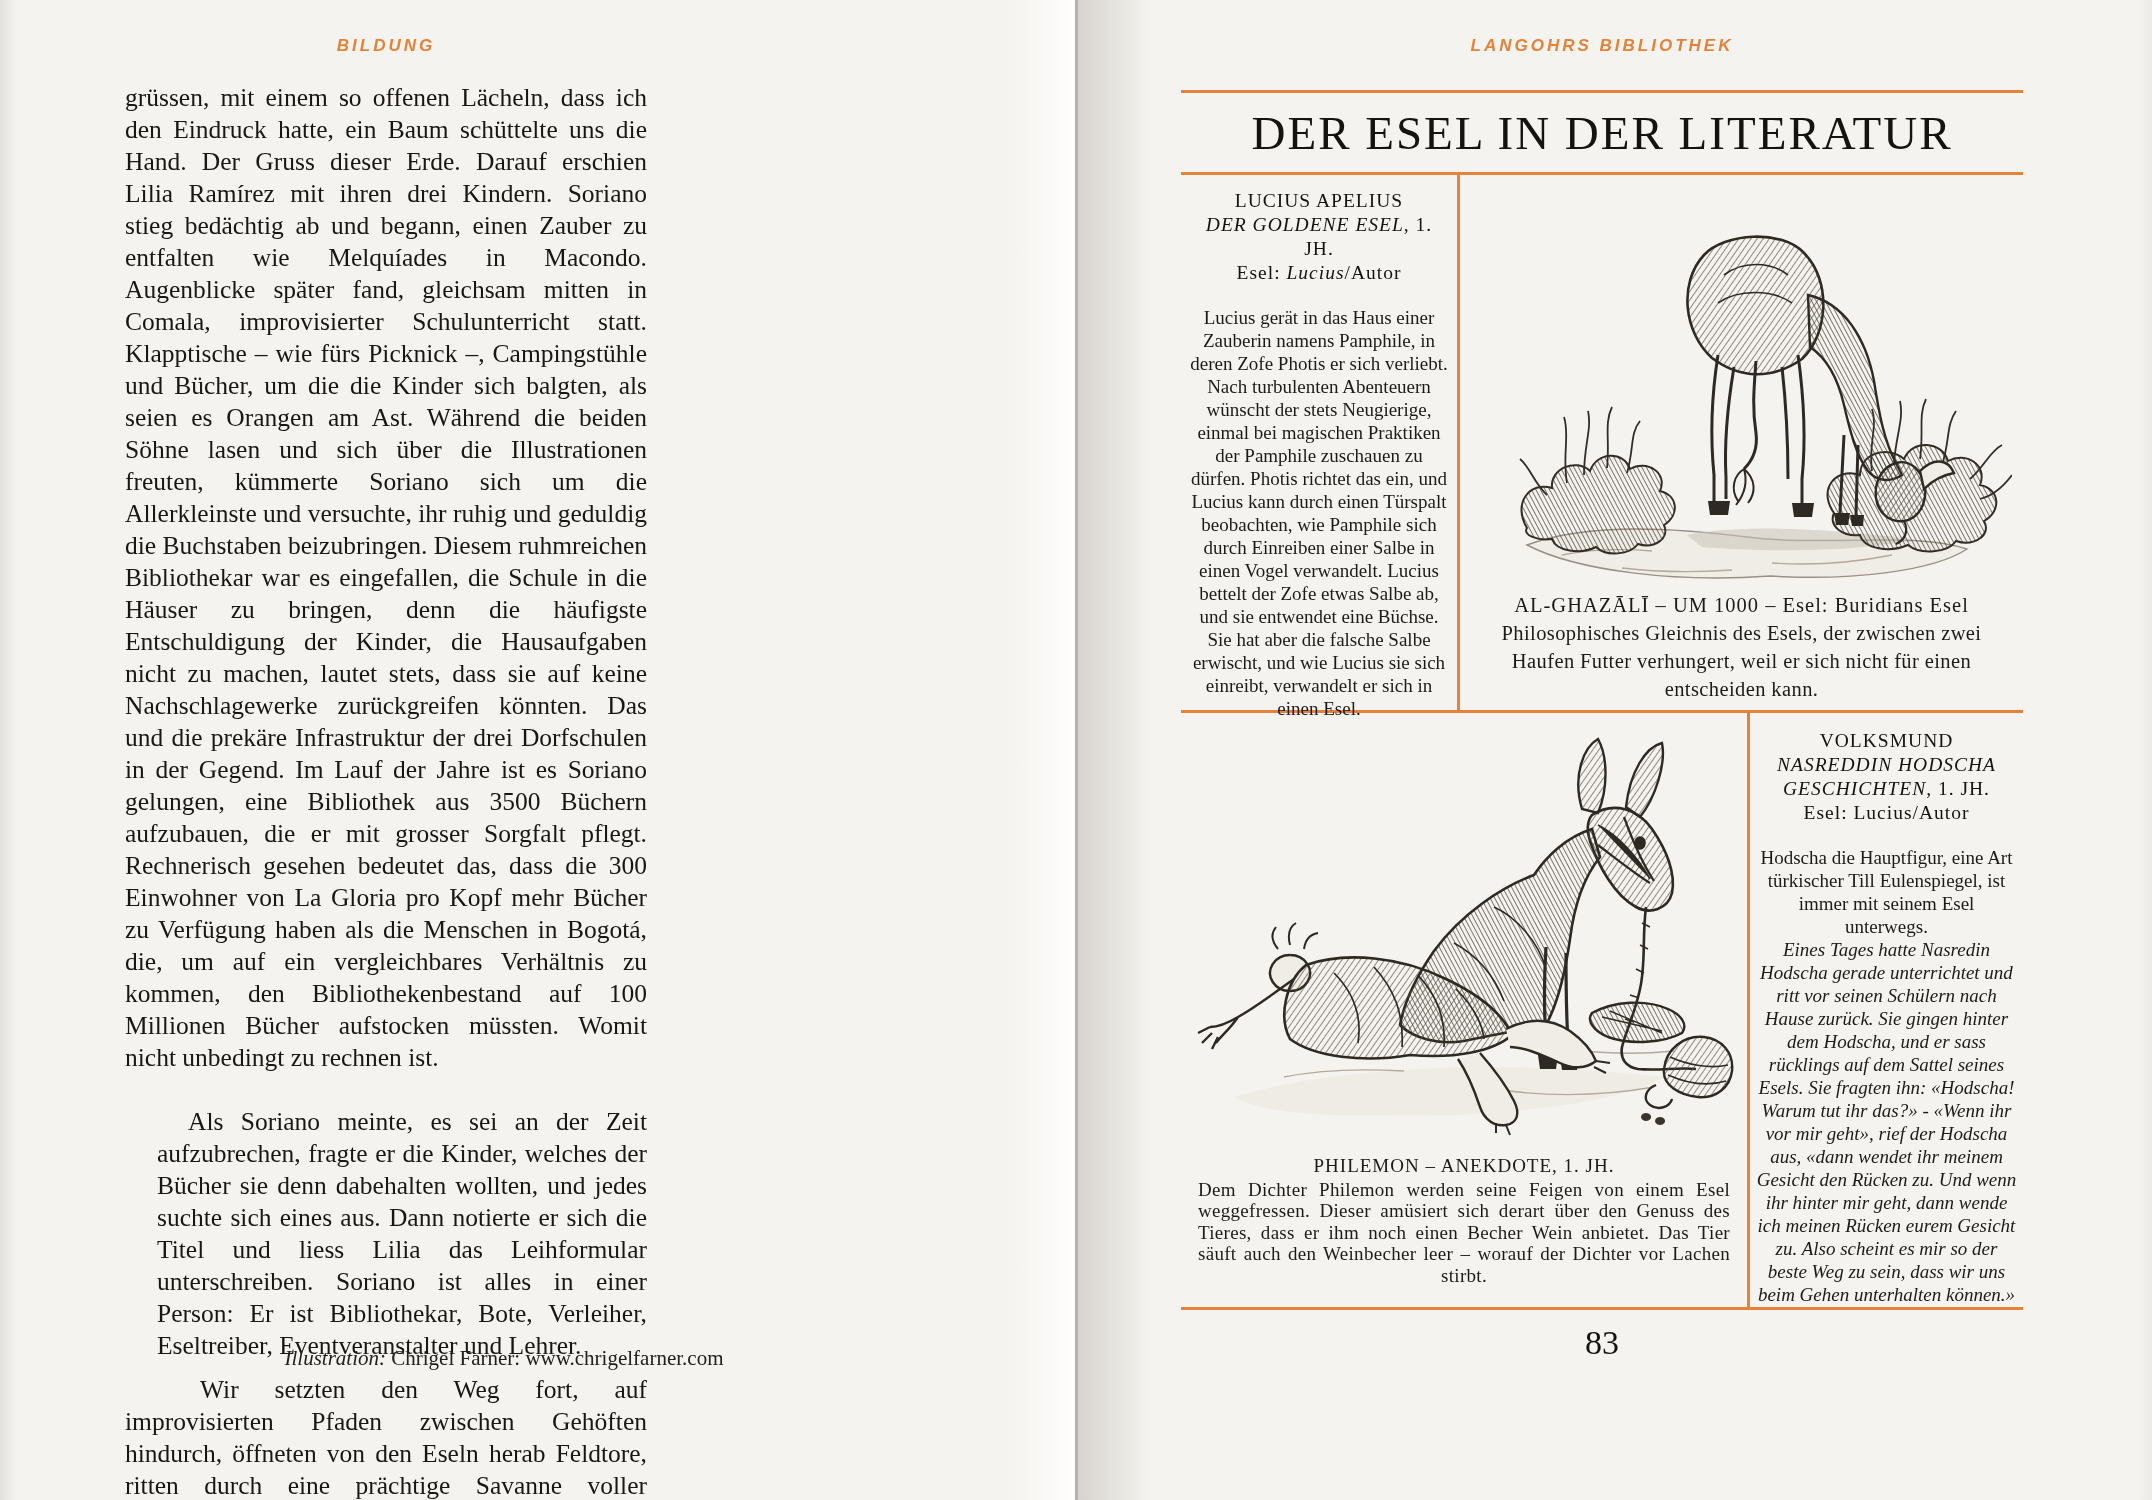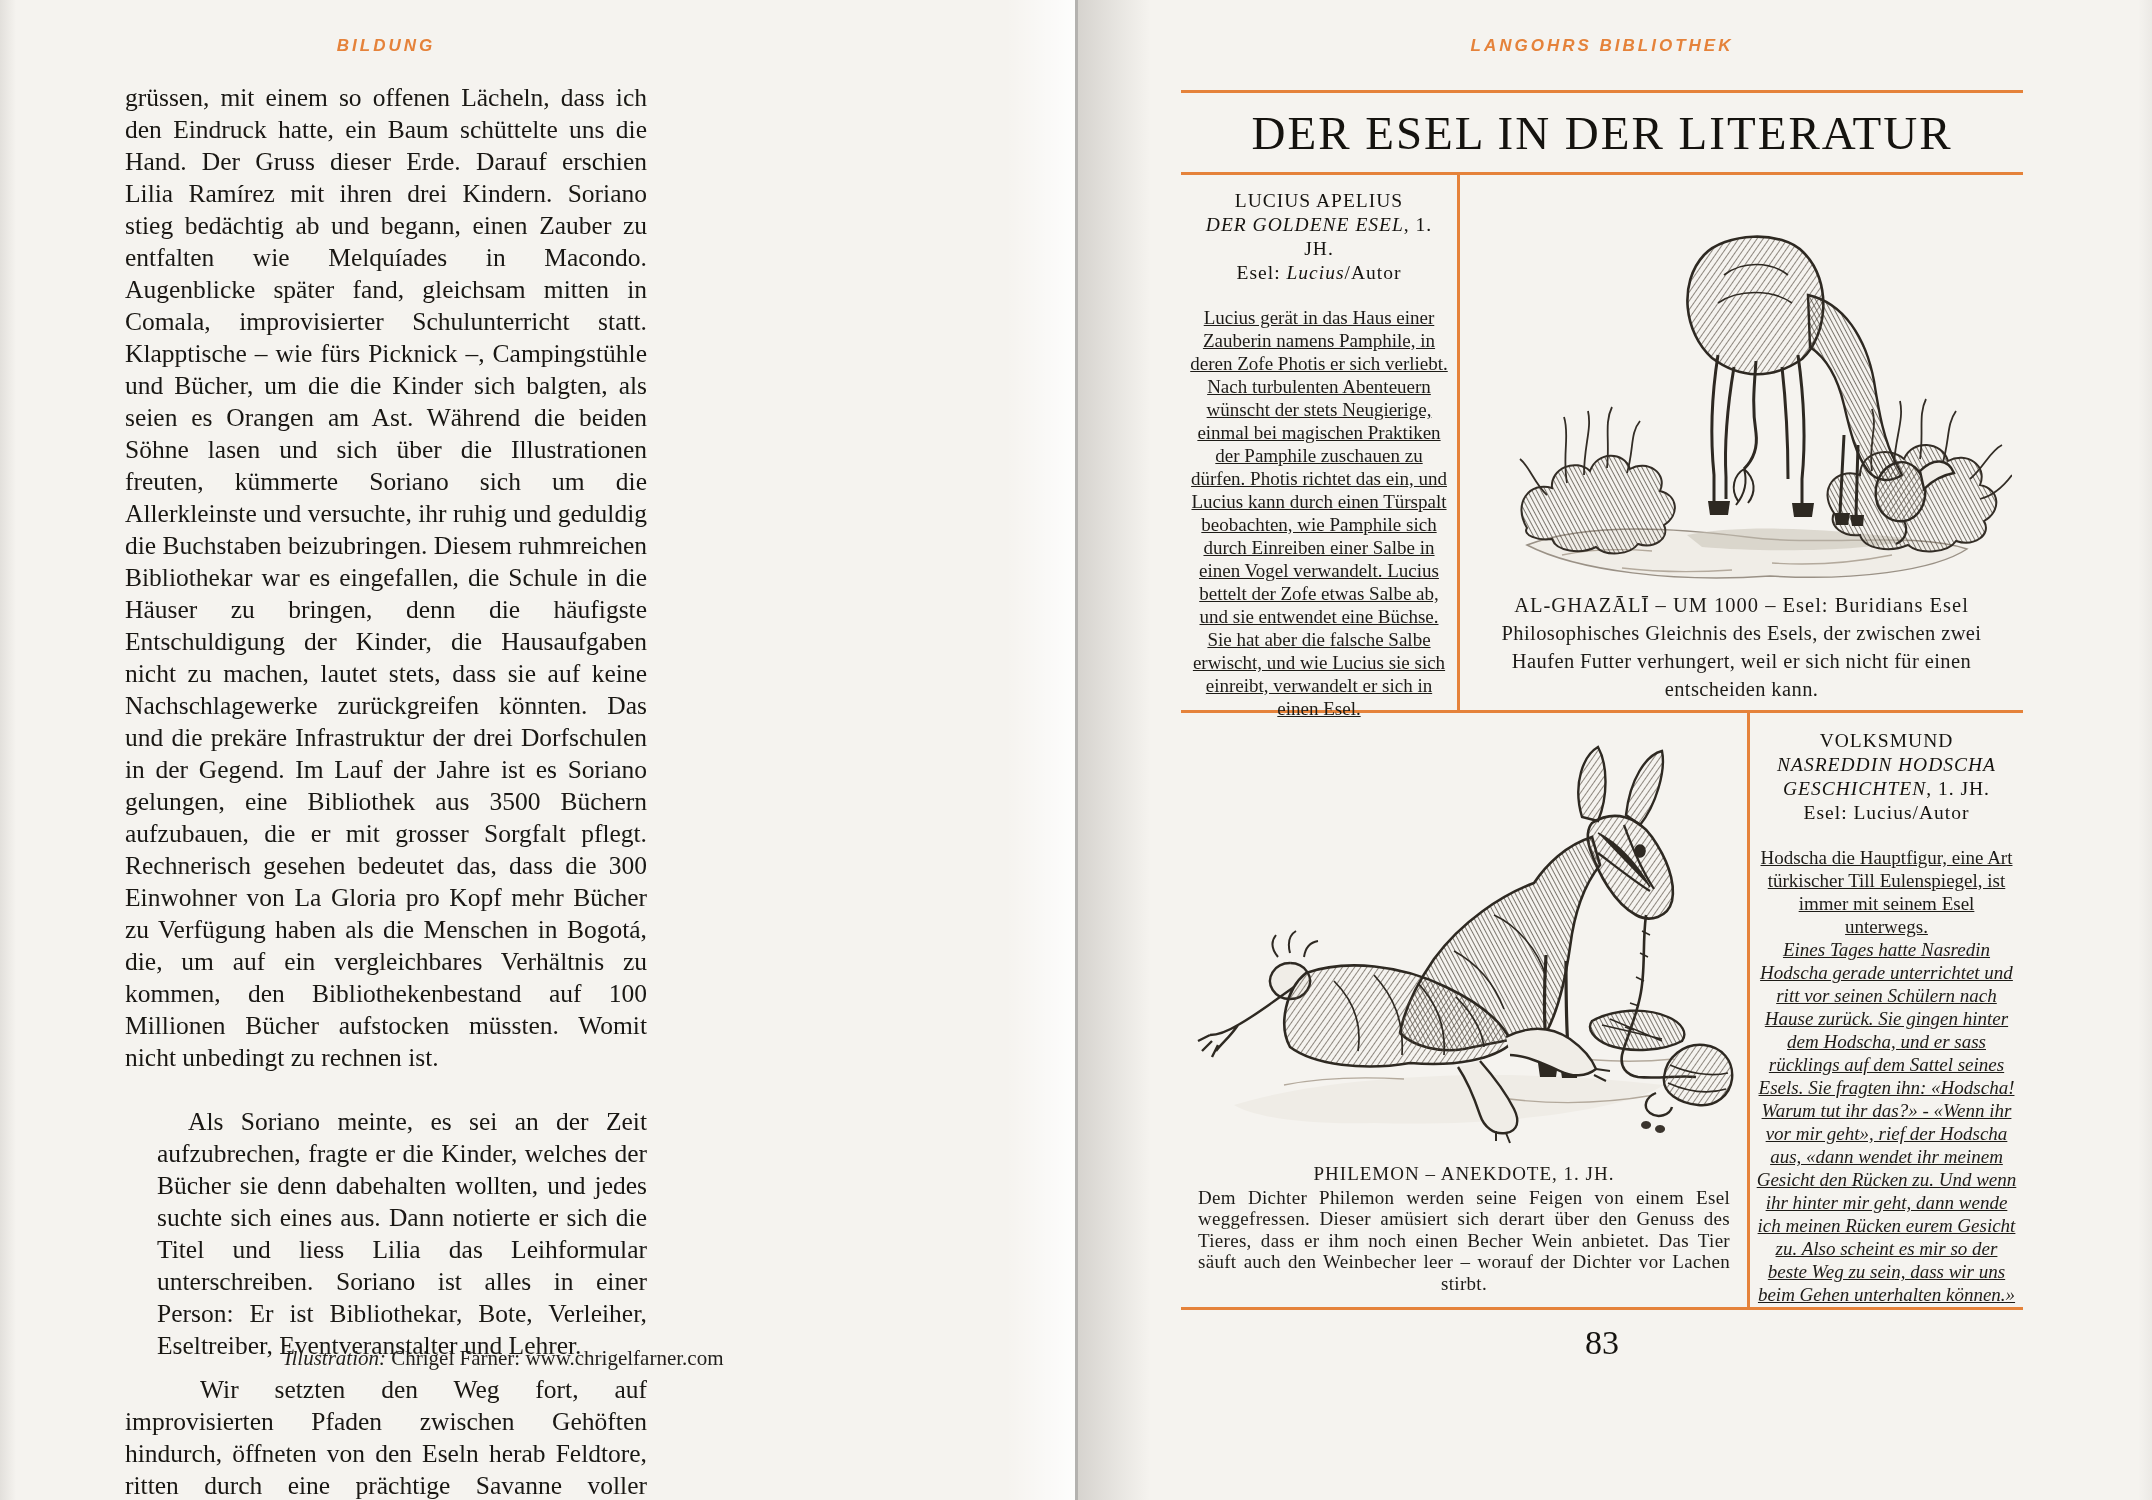"Lucius gerät in das Haus" .box-body { text-decoration: underline -> none }
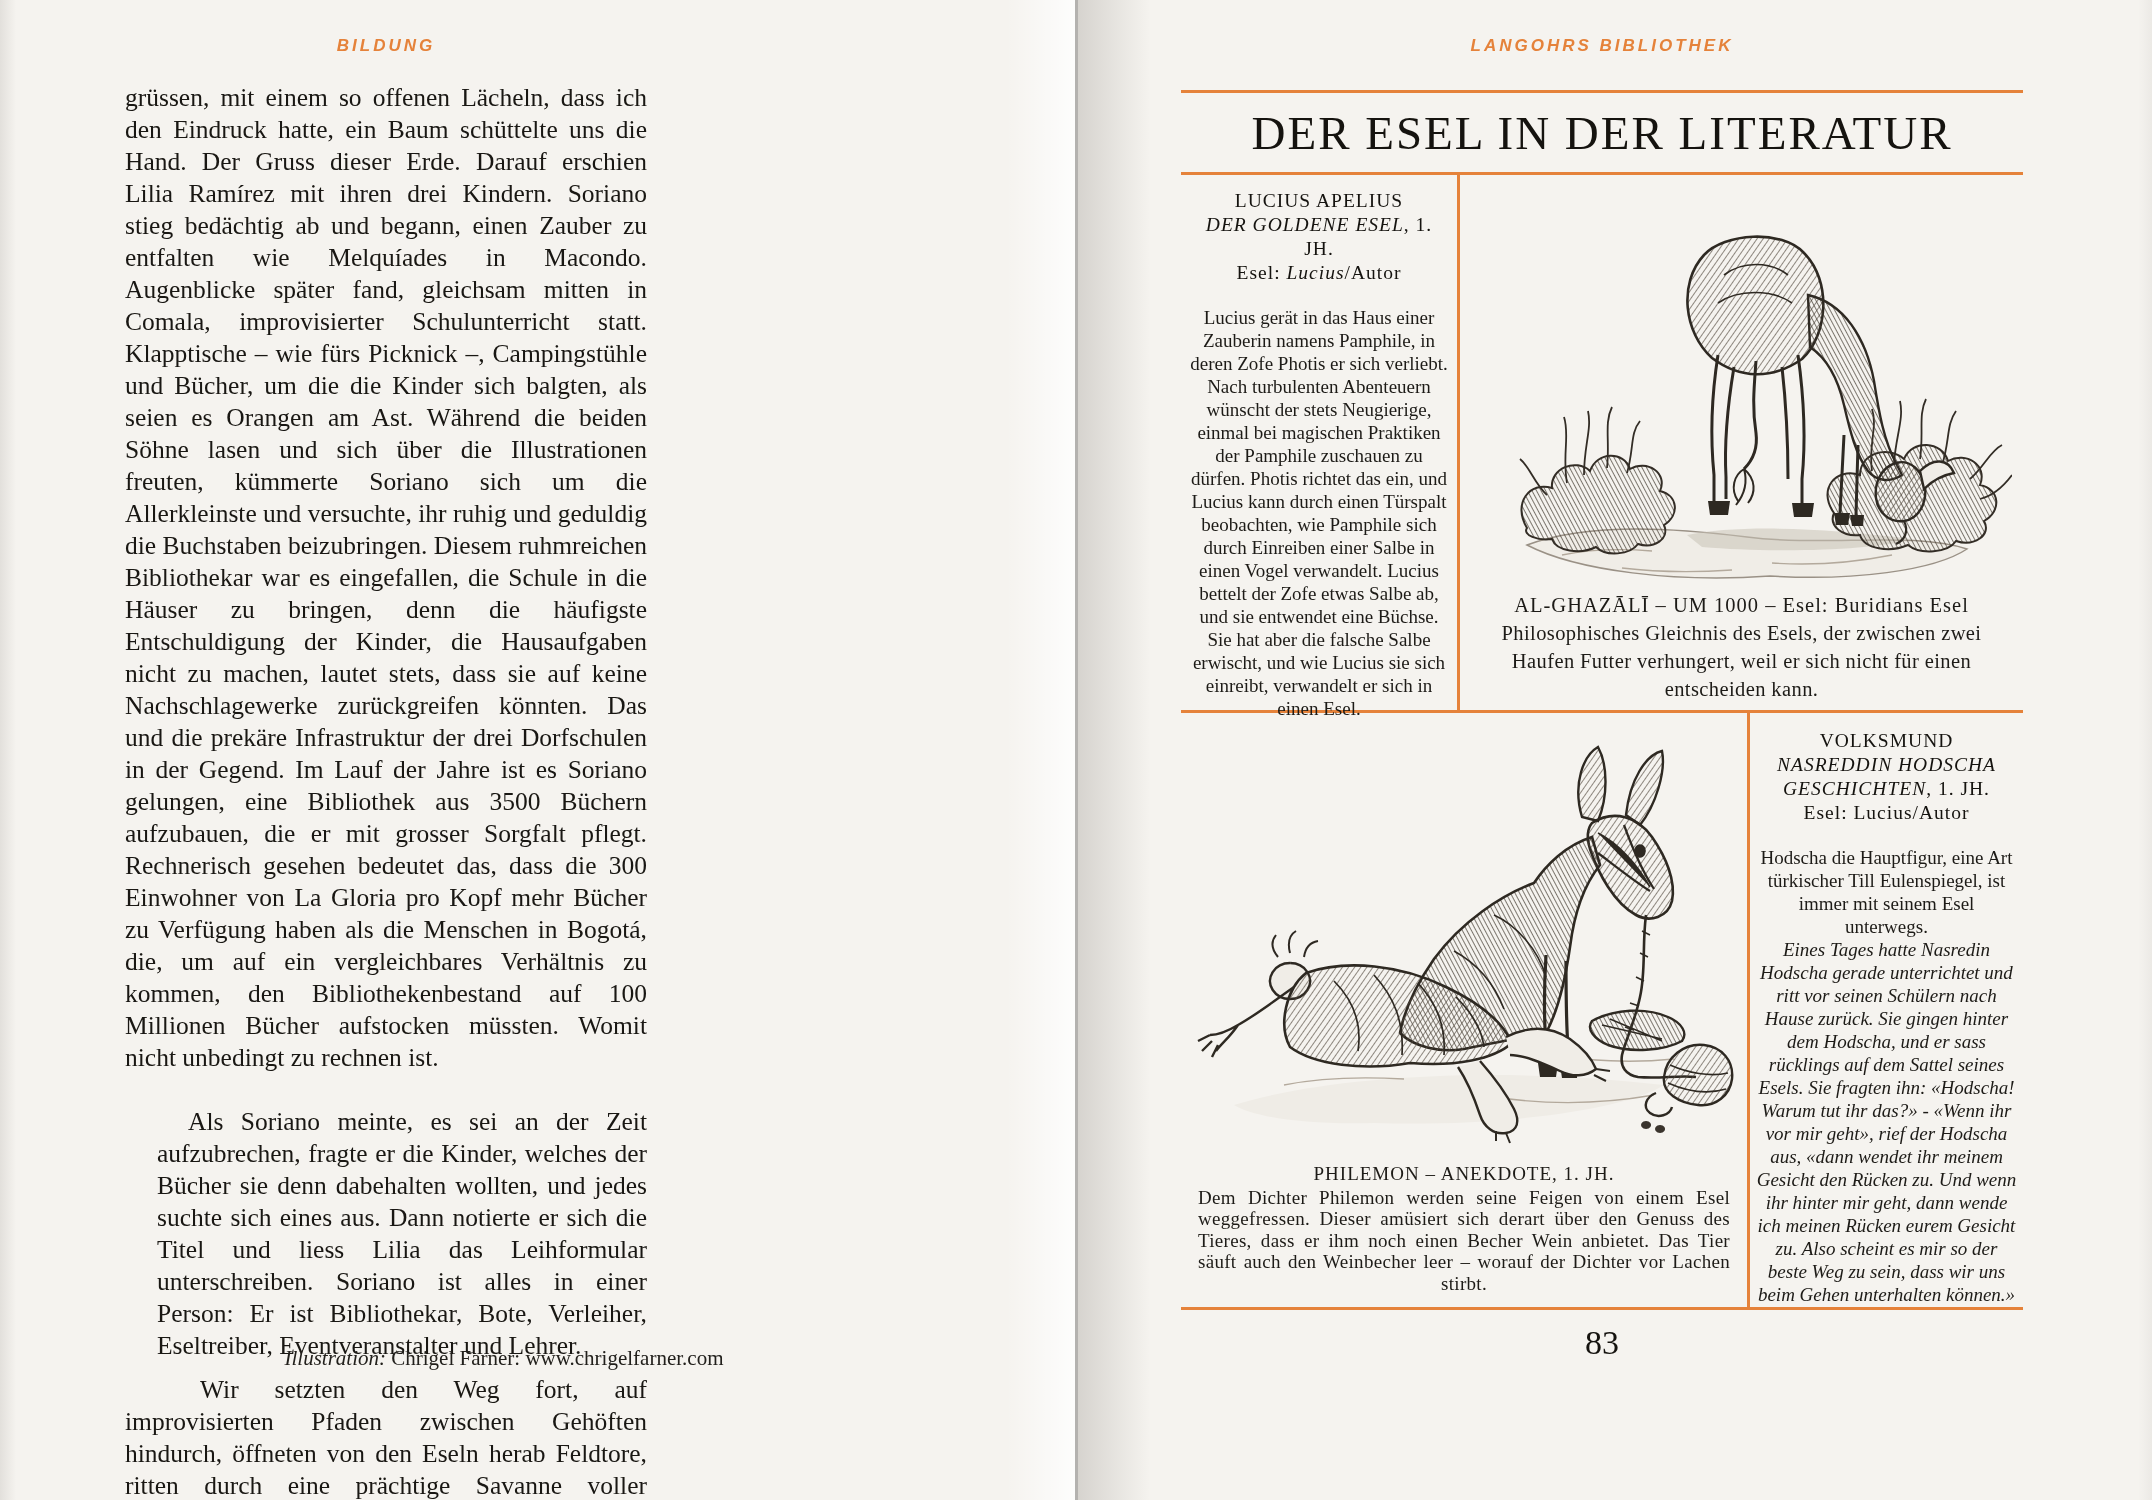"PHILEMON – ANEKDOTE, 1. JH." .cell-illo2 { padding-top: 12px -> 4px }
